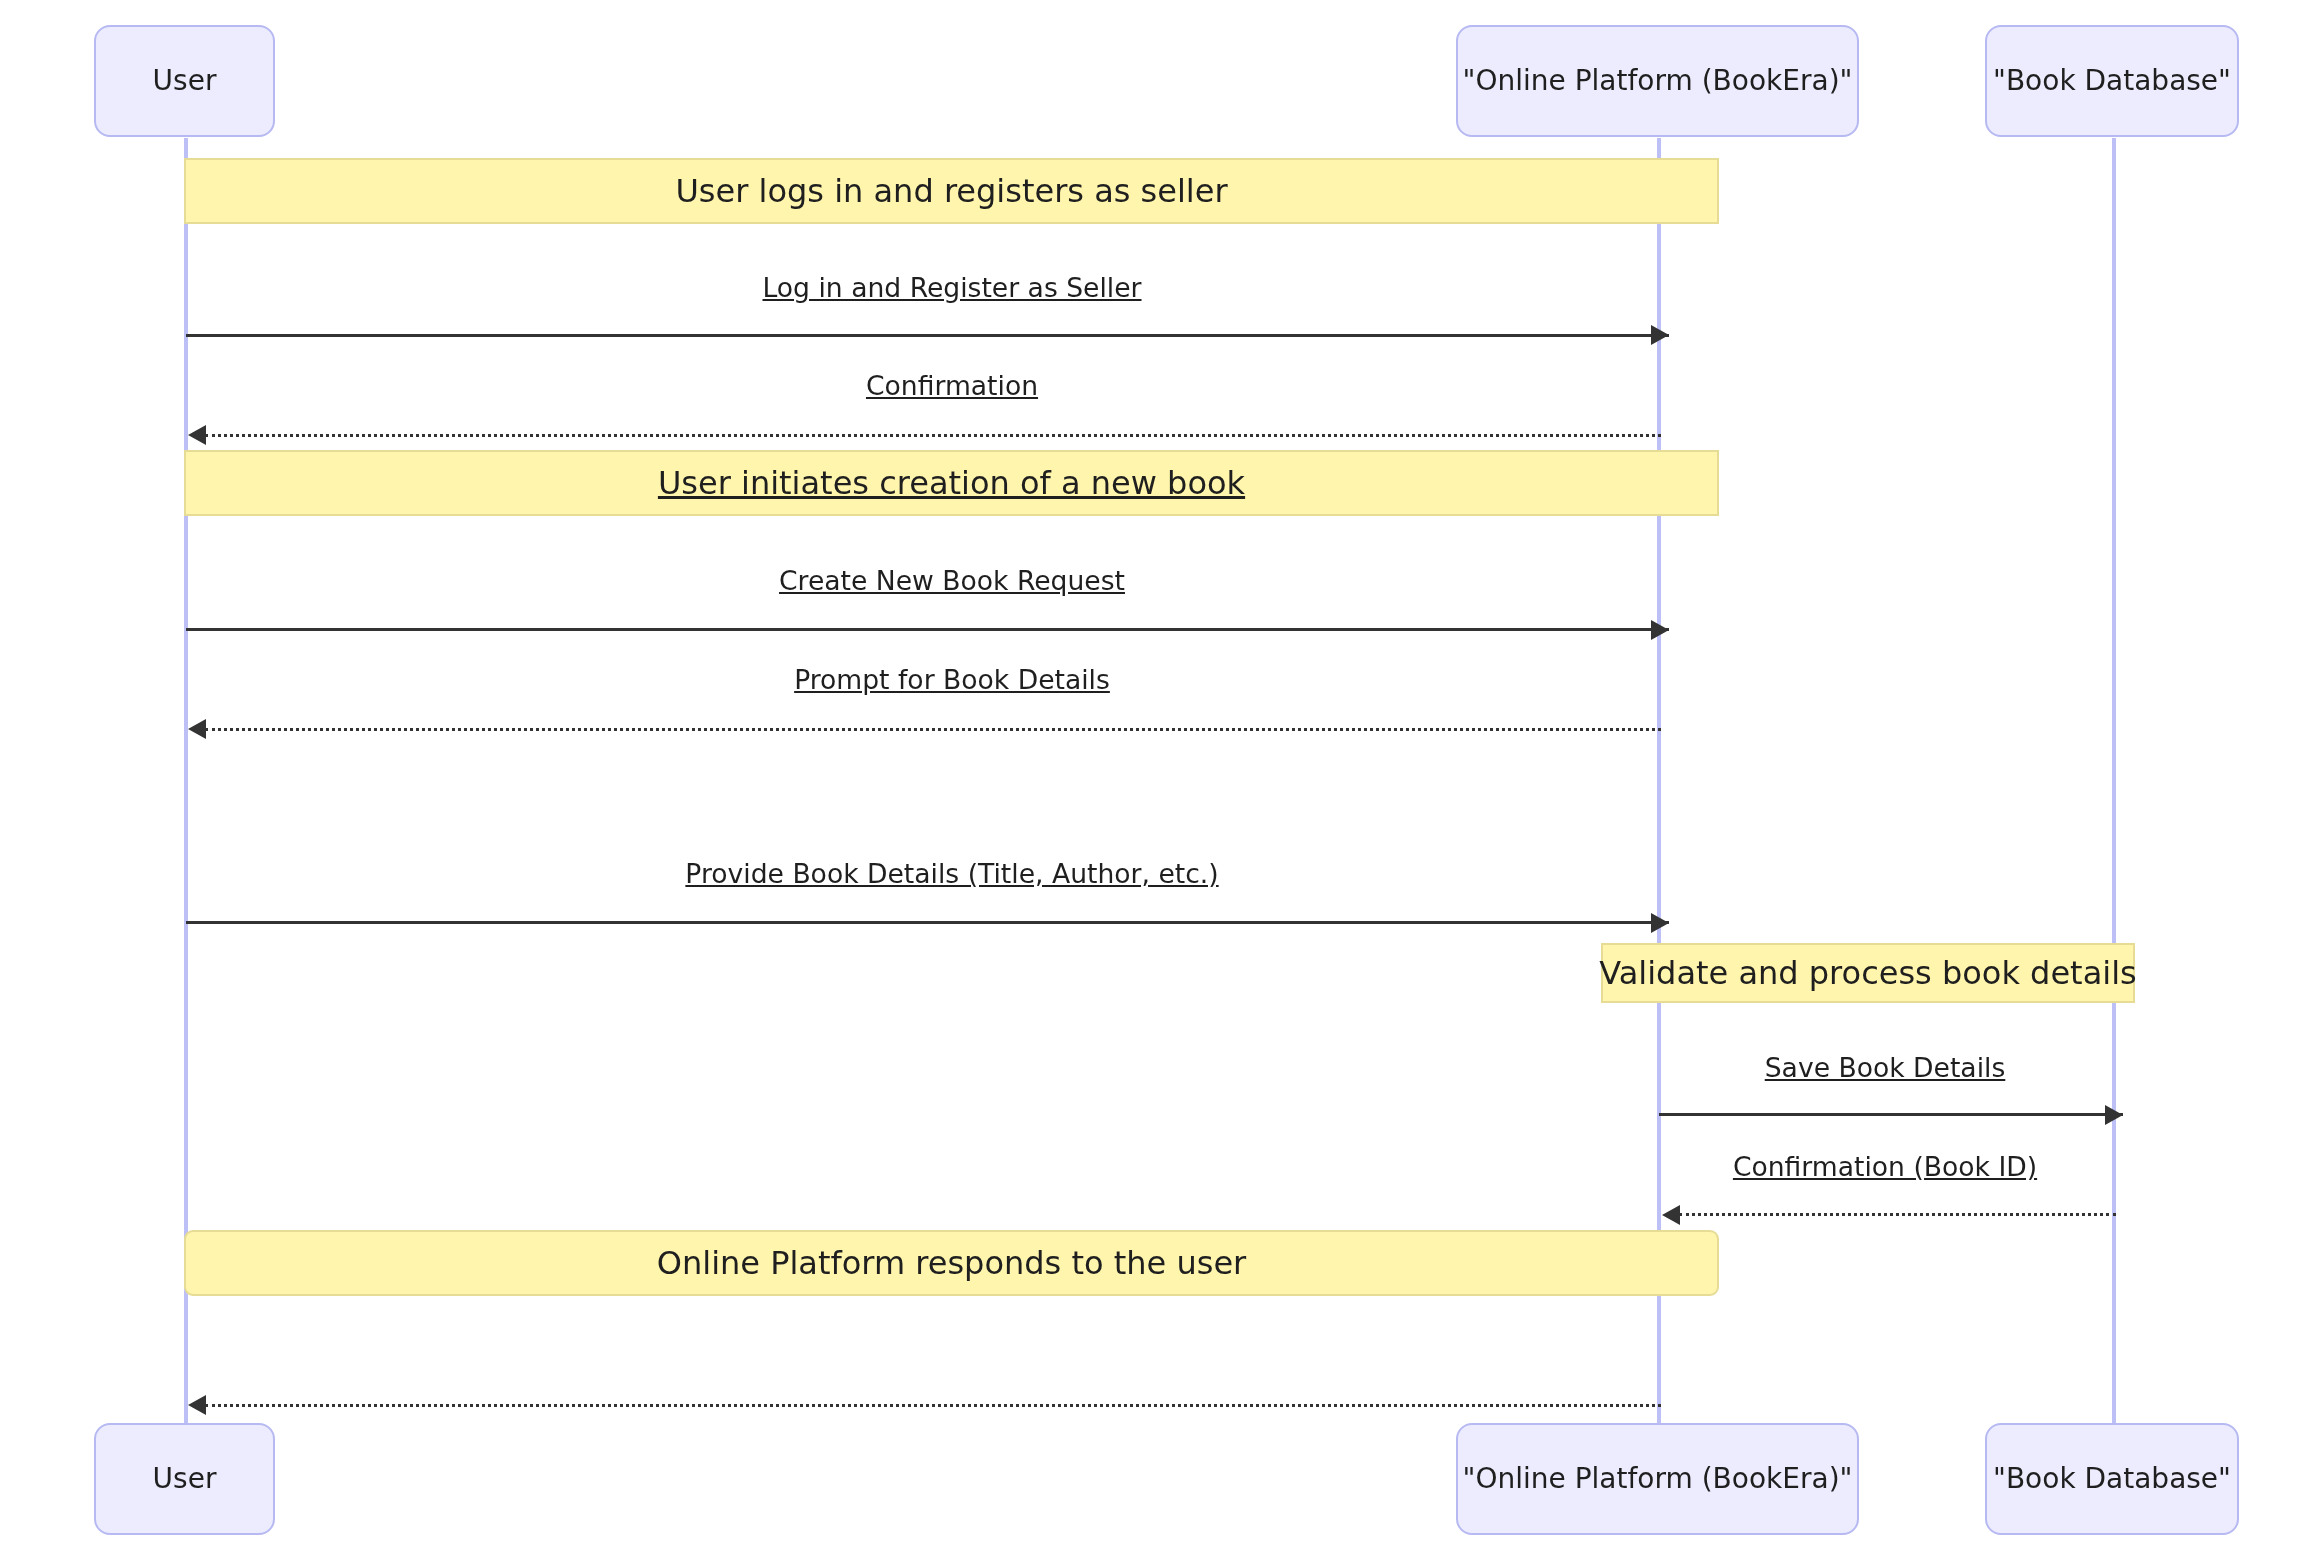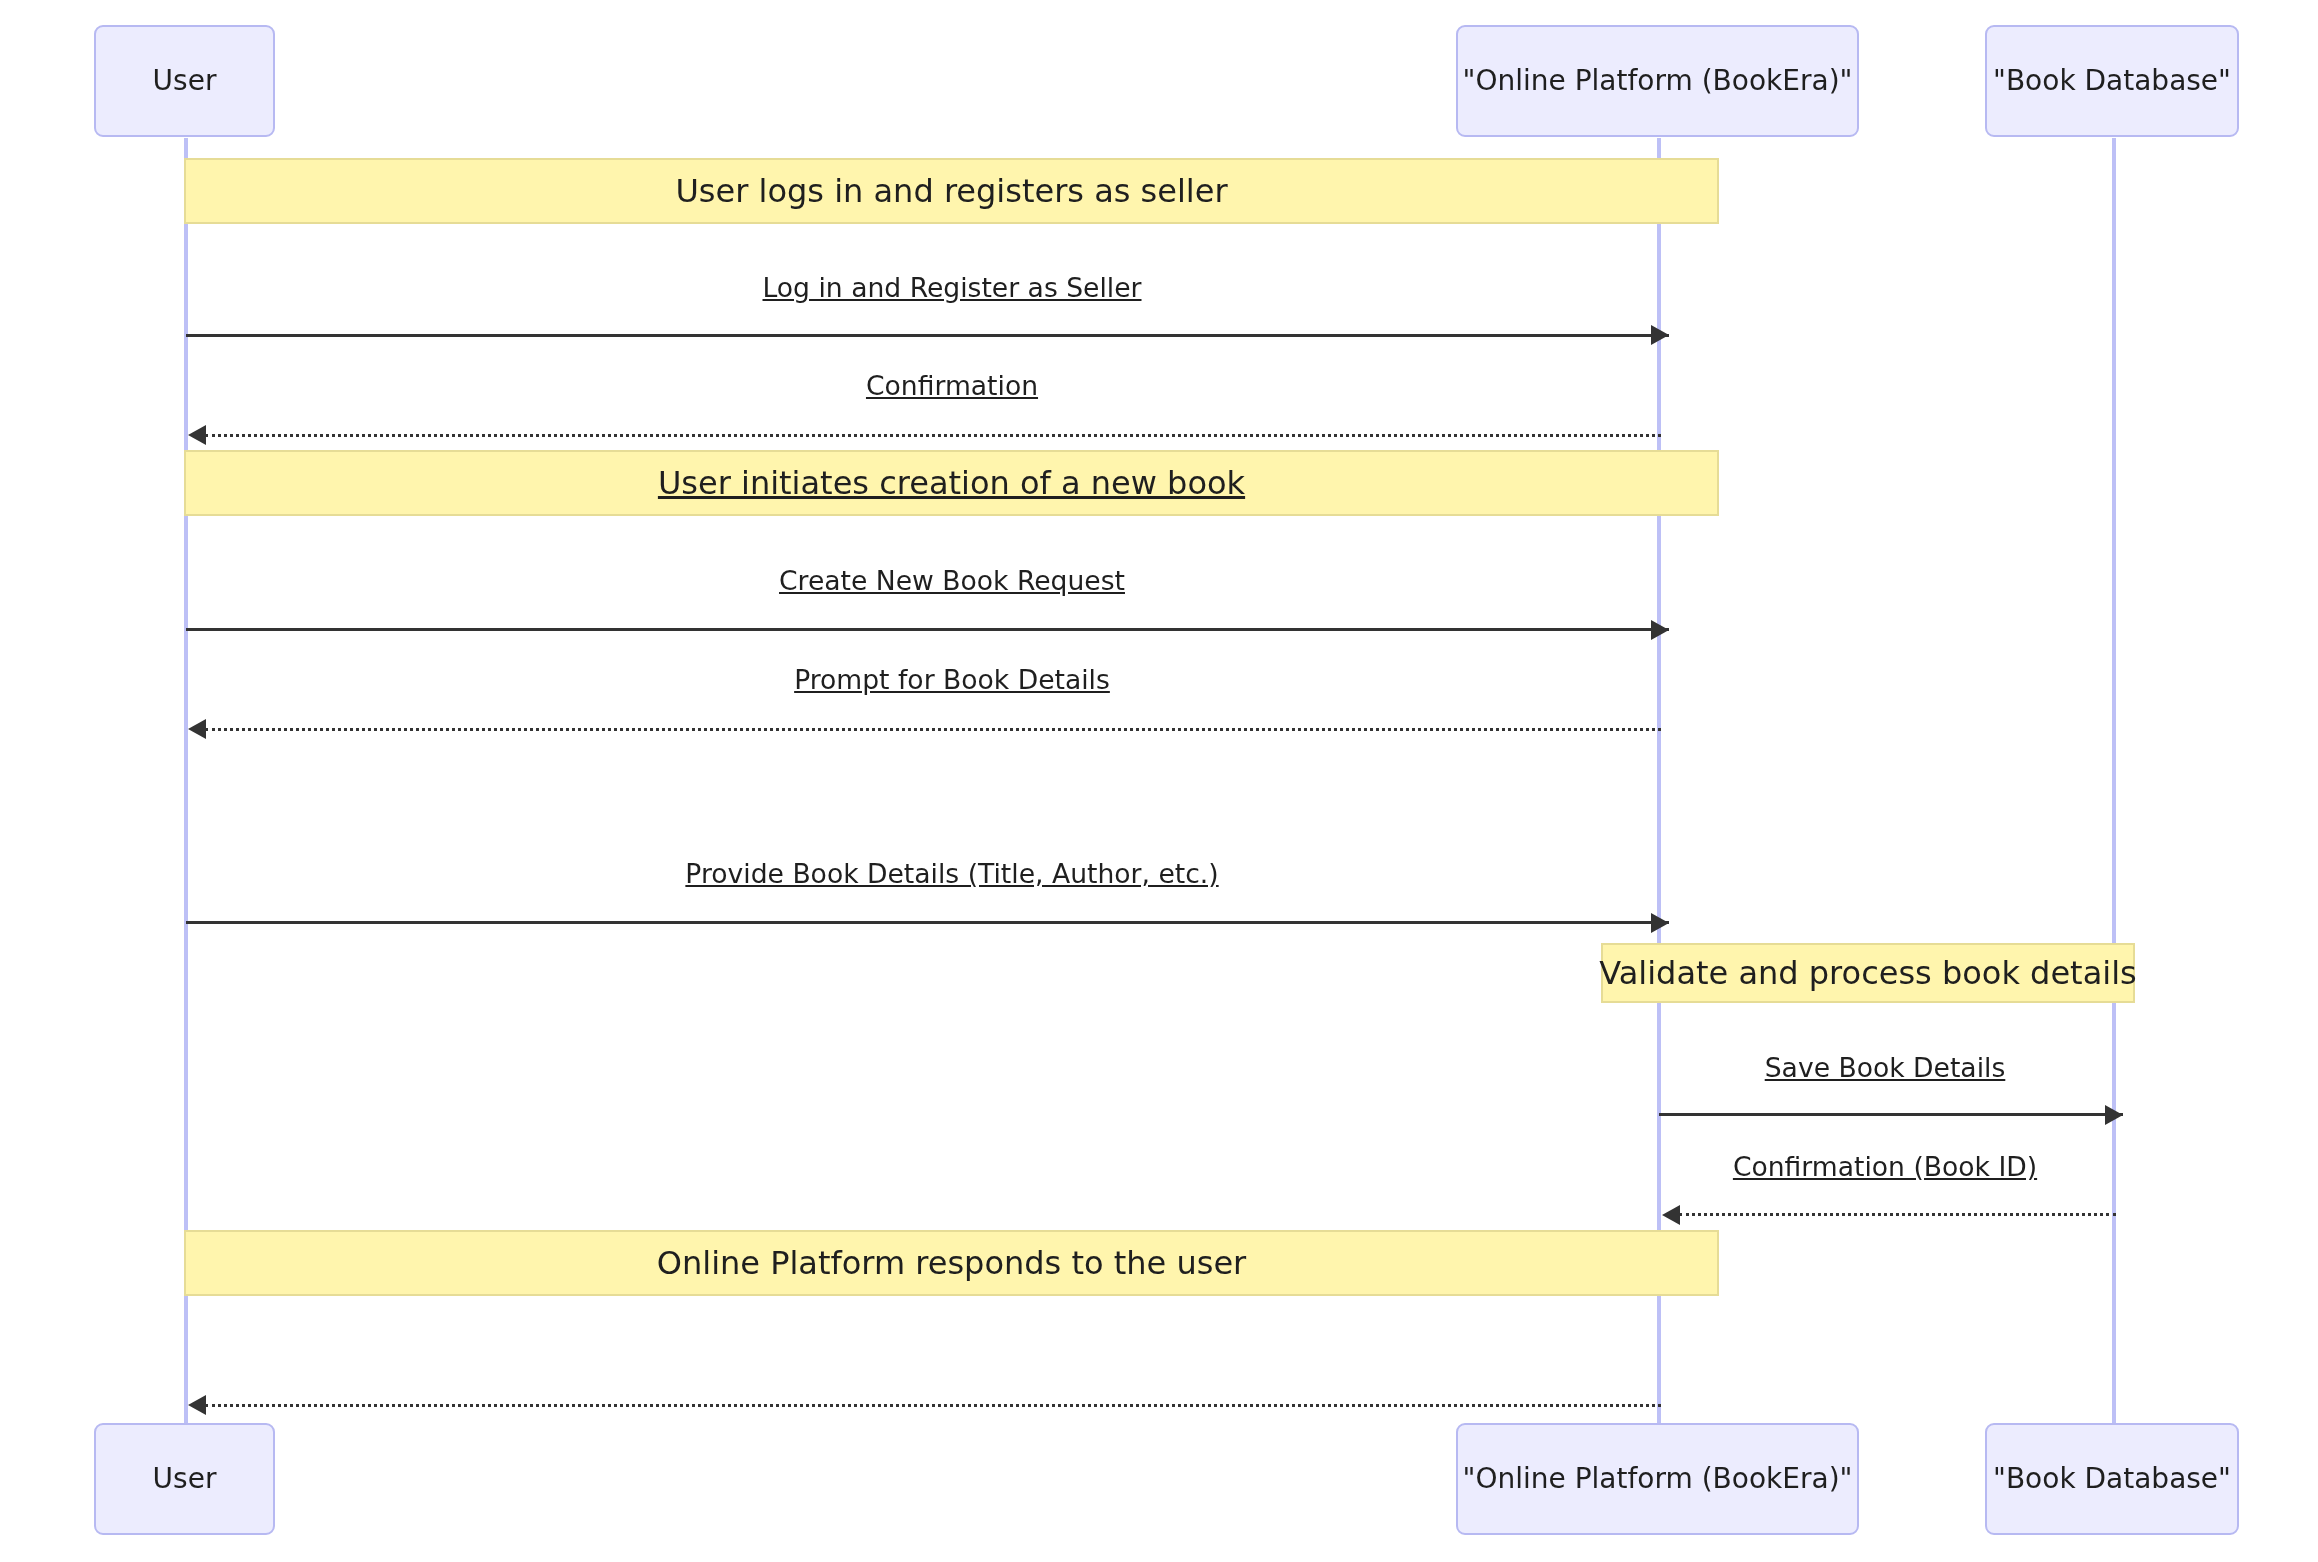"User" .participant { border-radius: 9px -> 16px }
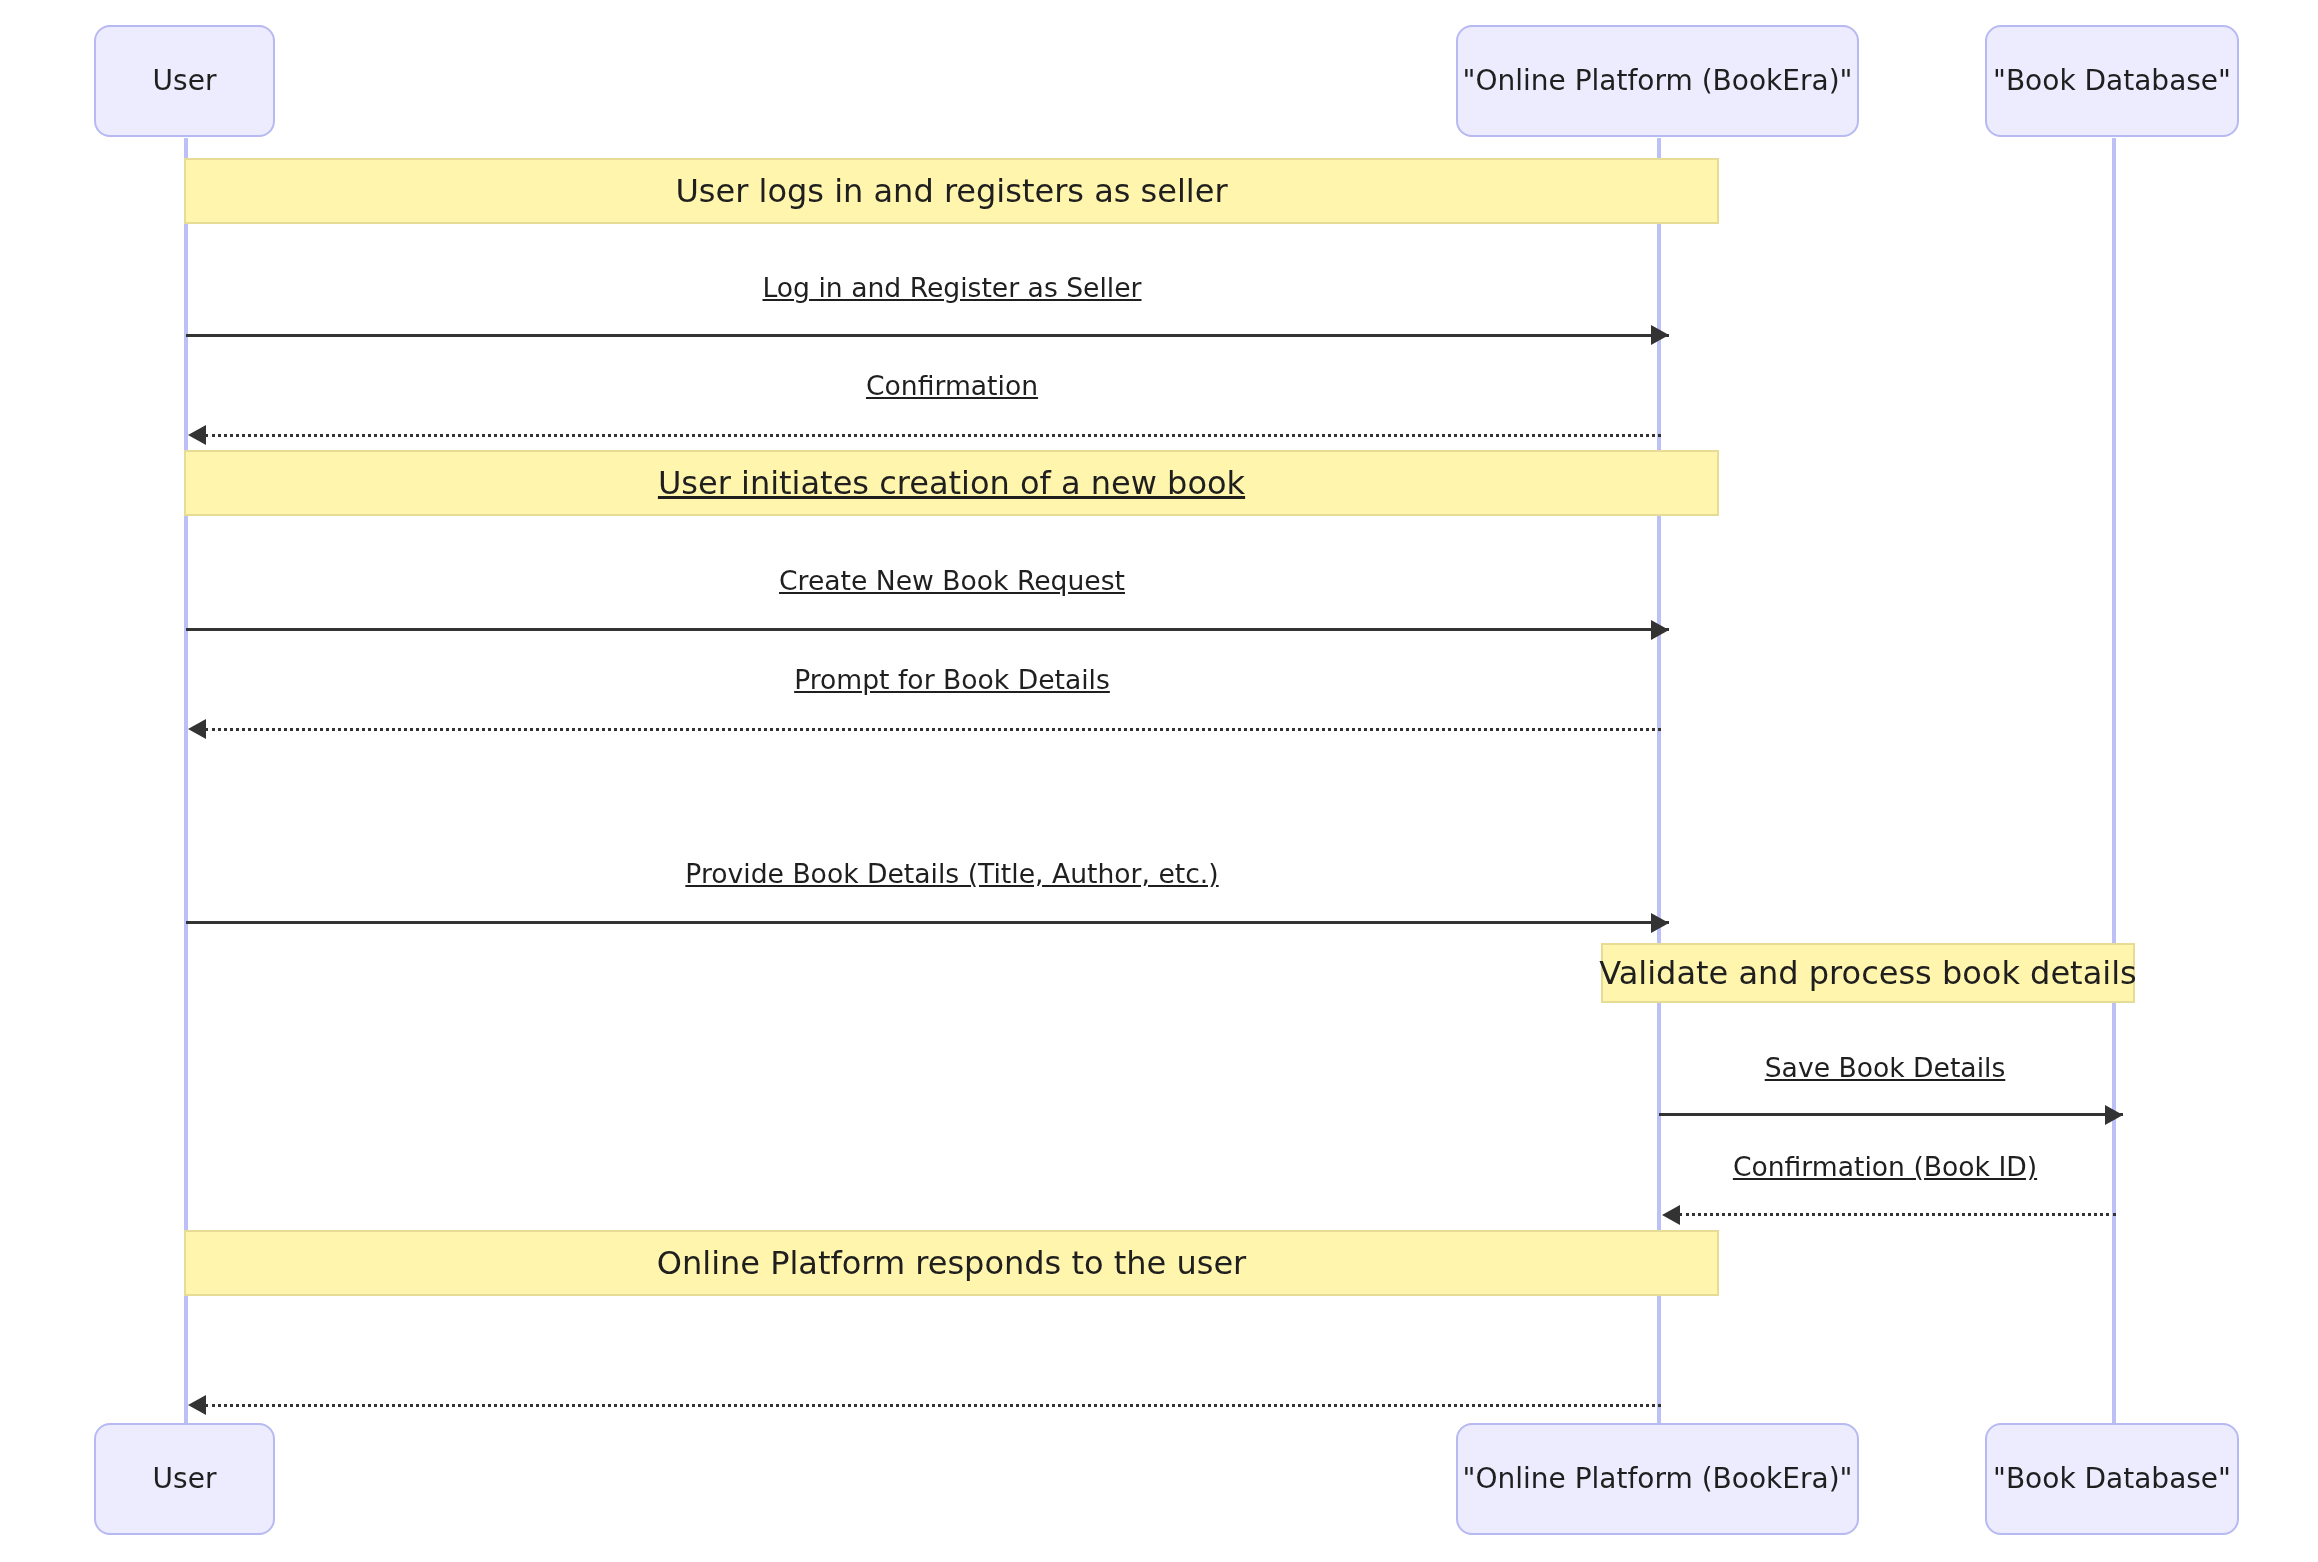"Online Platform responds to the" div.note { border-radius: none -> 9px }
